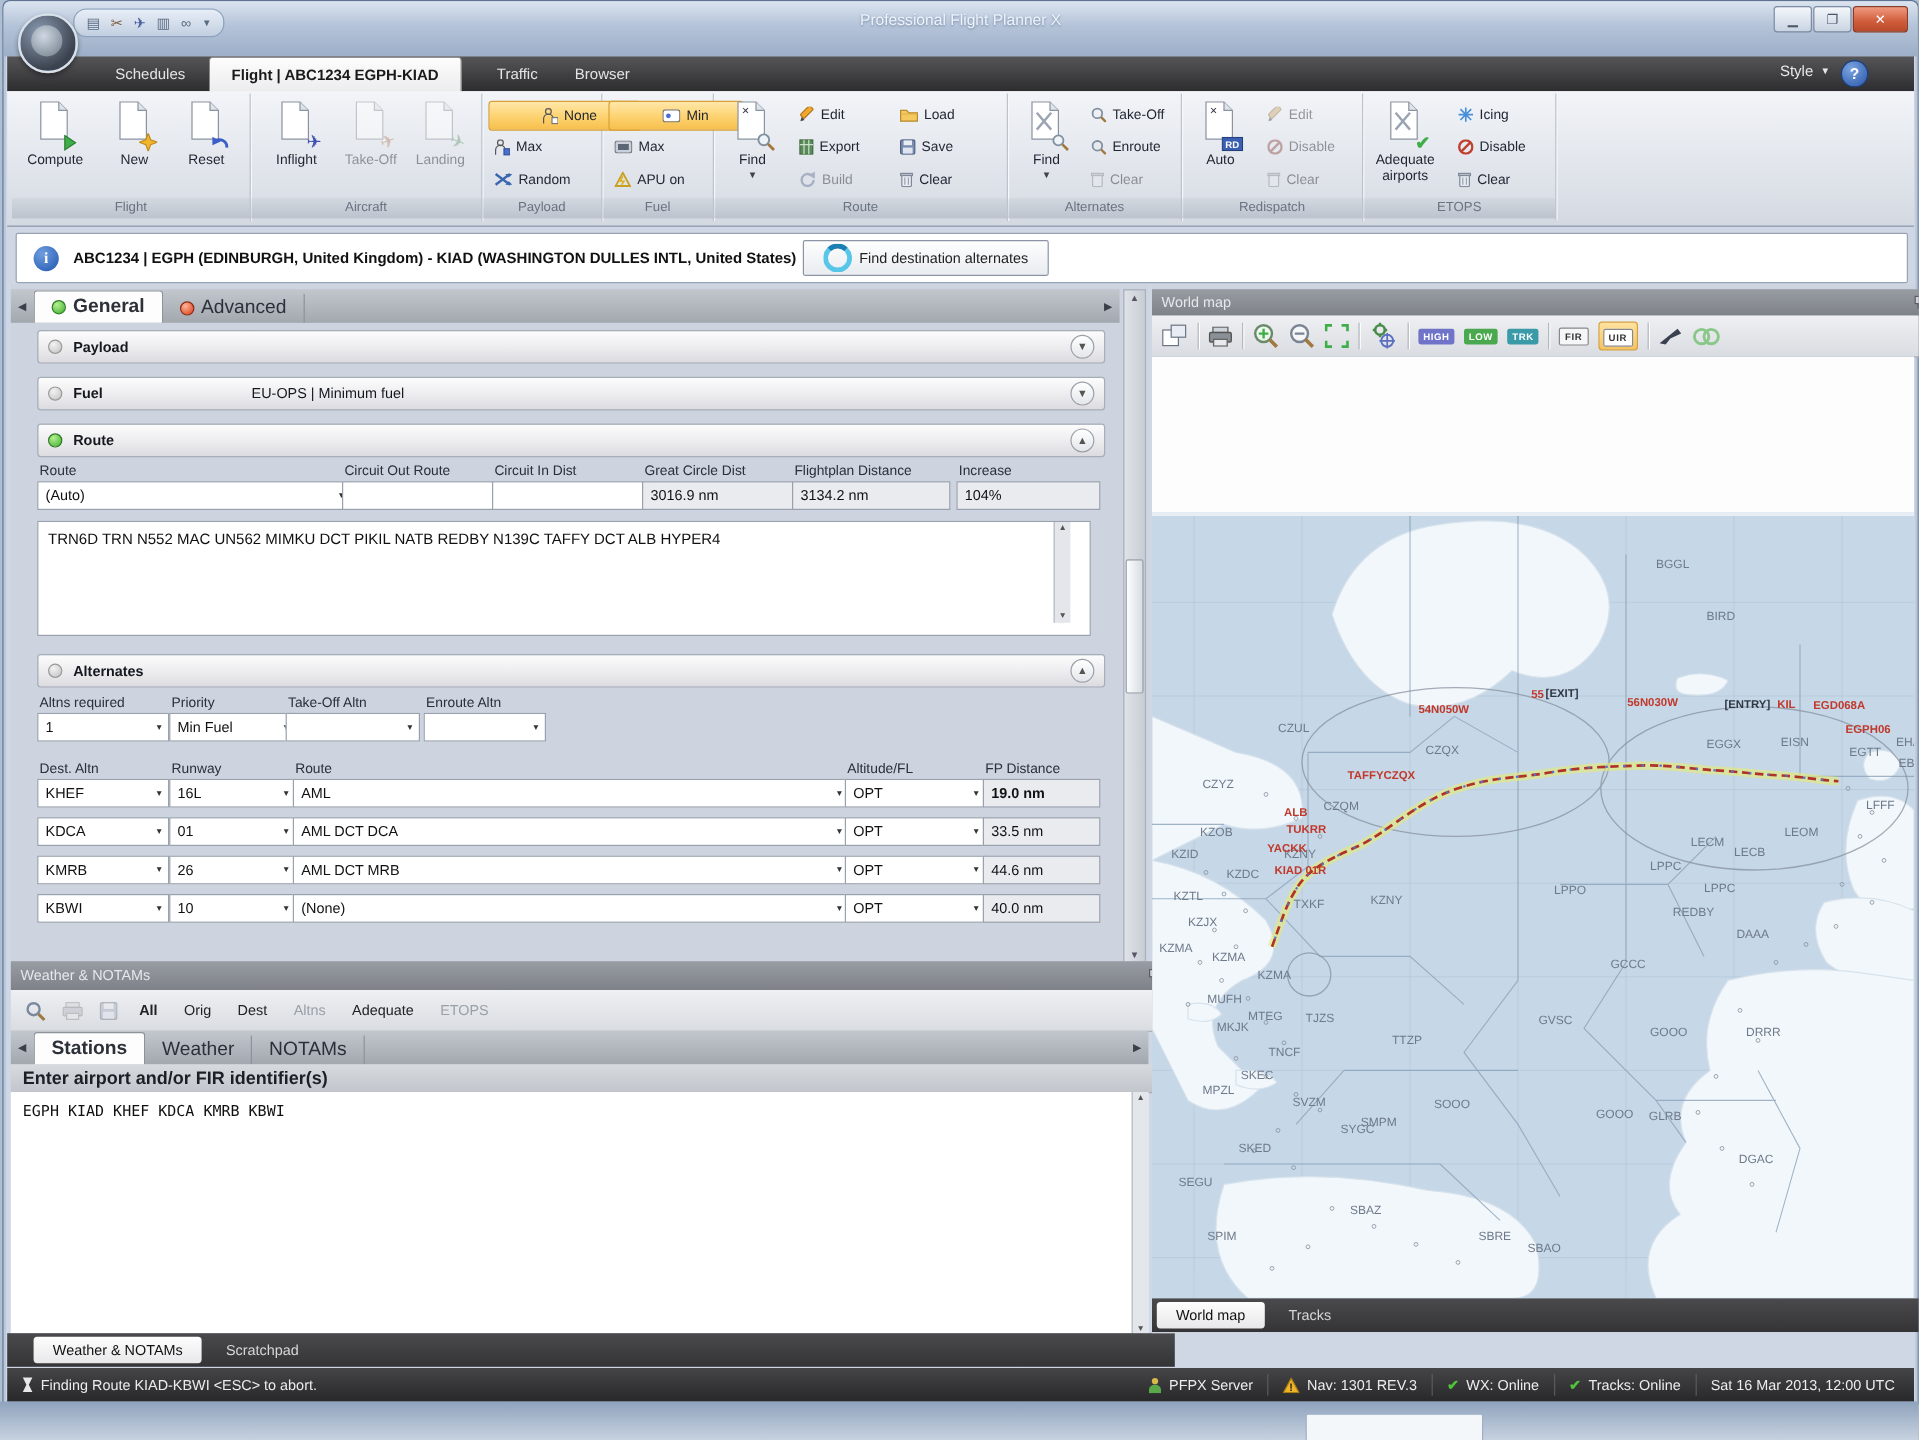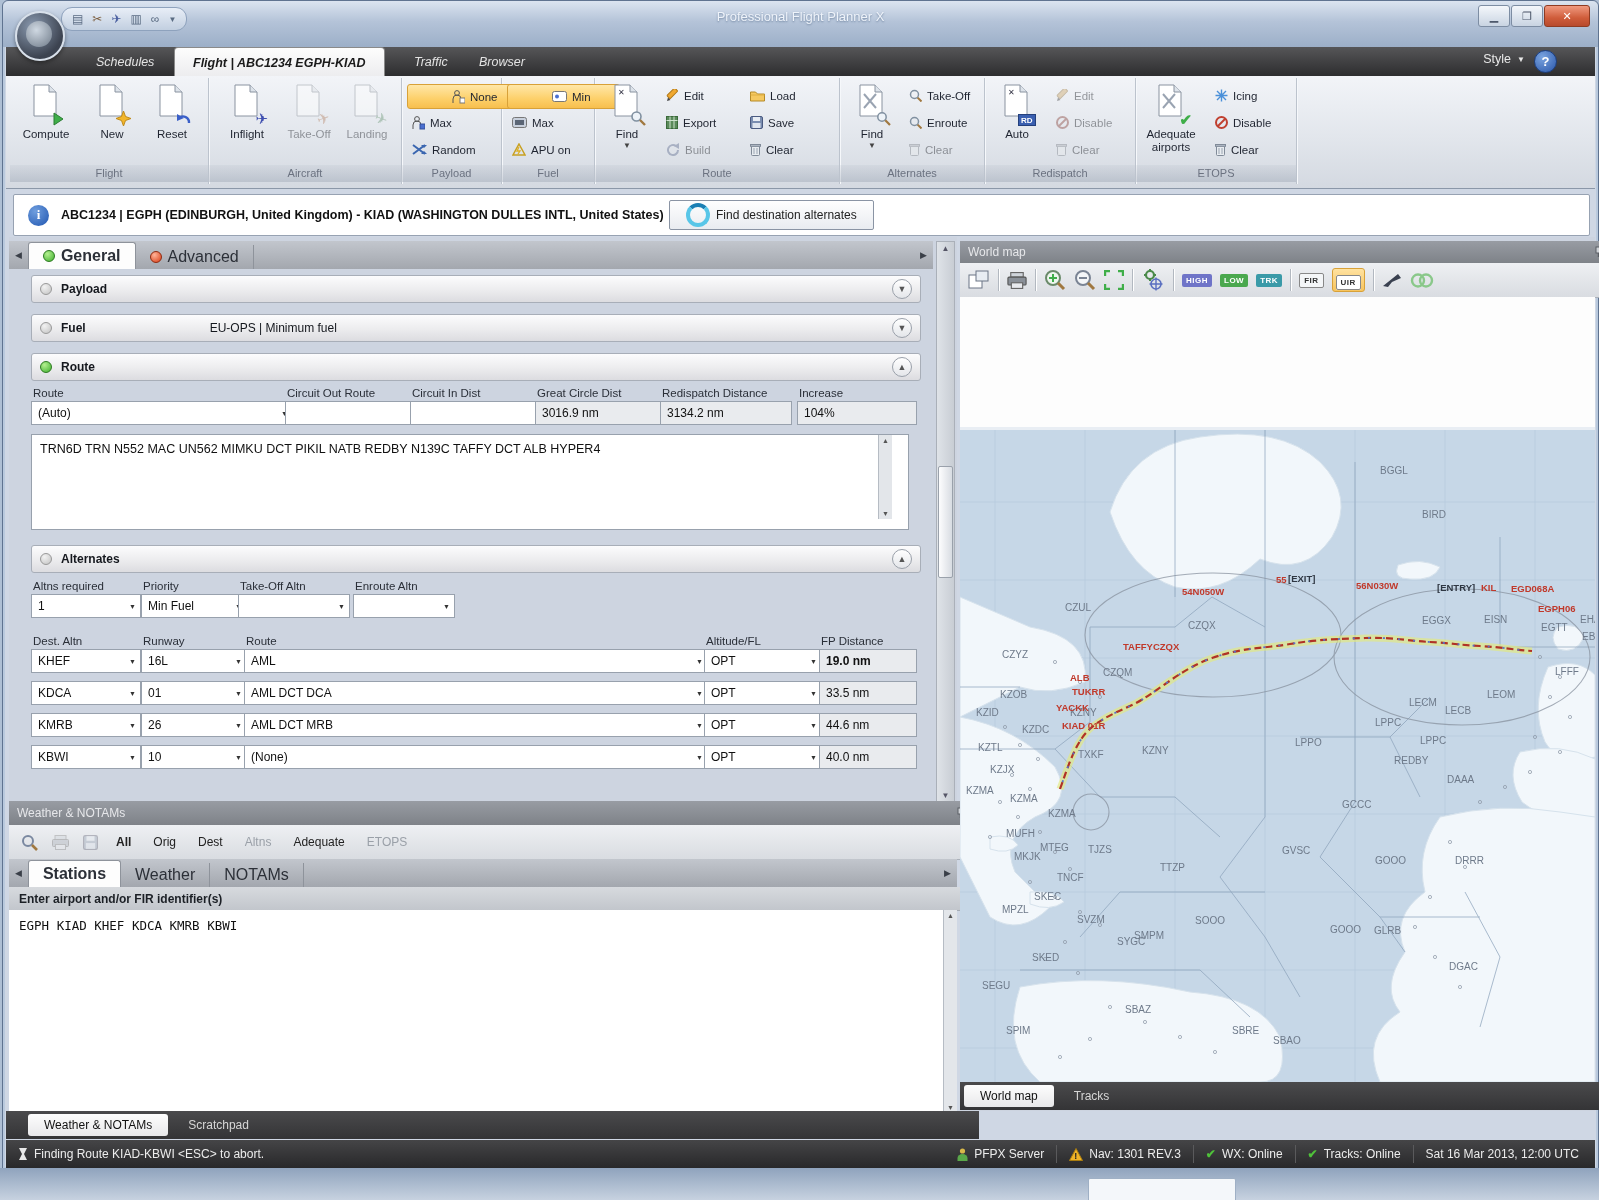"Schedules" .apptab { font-style: italic -> none }
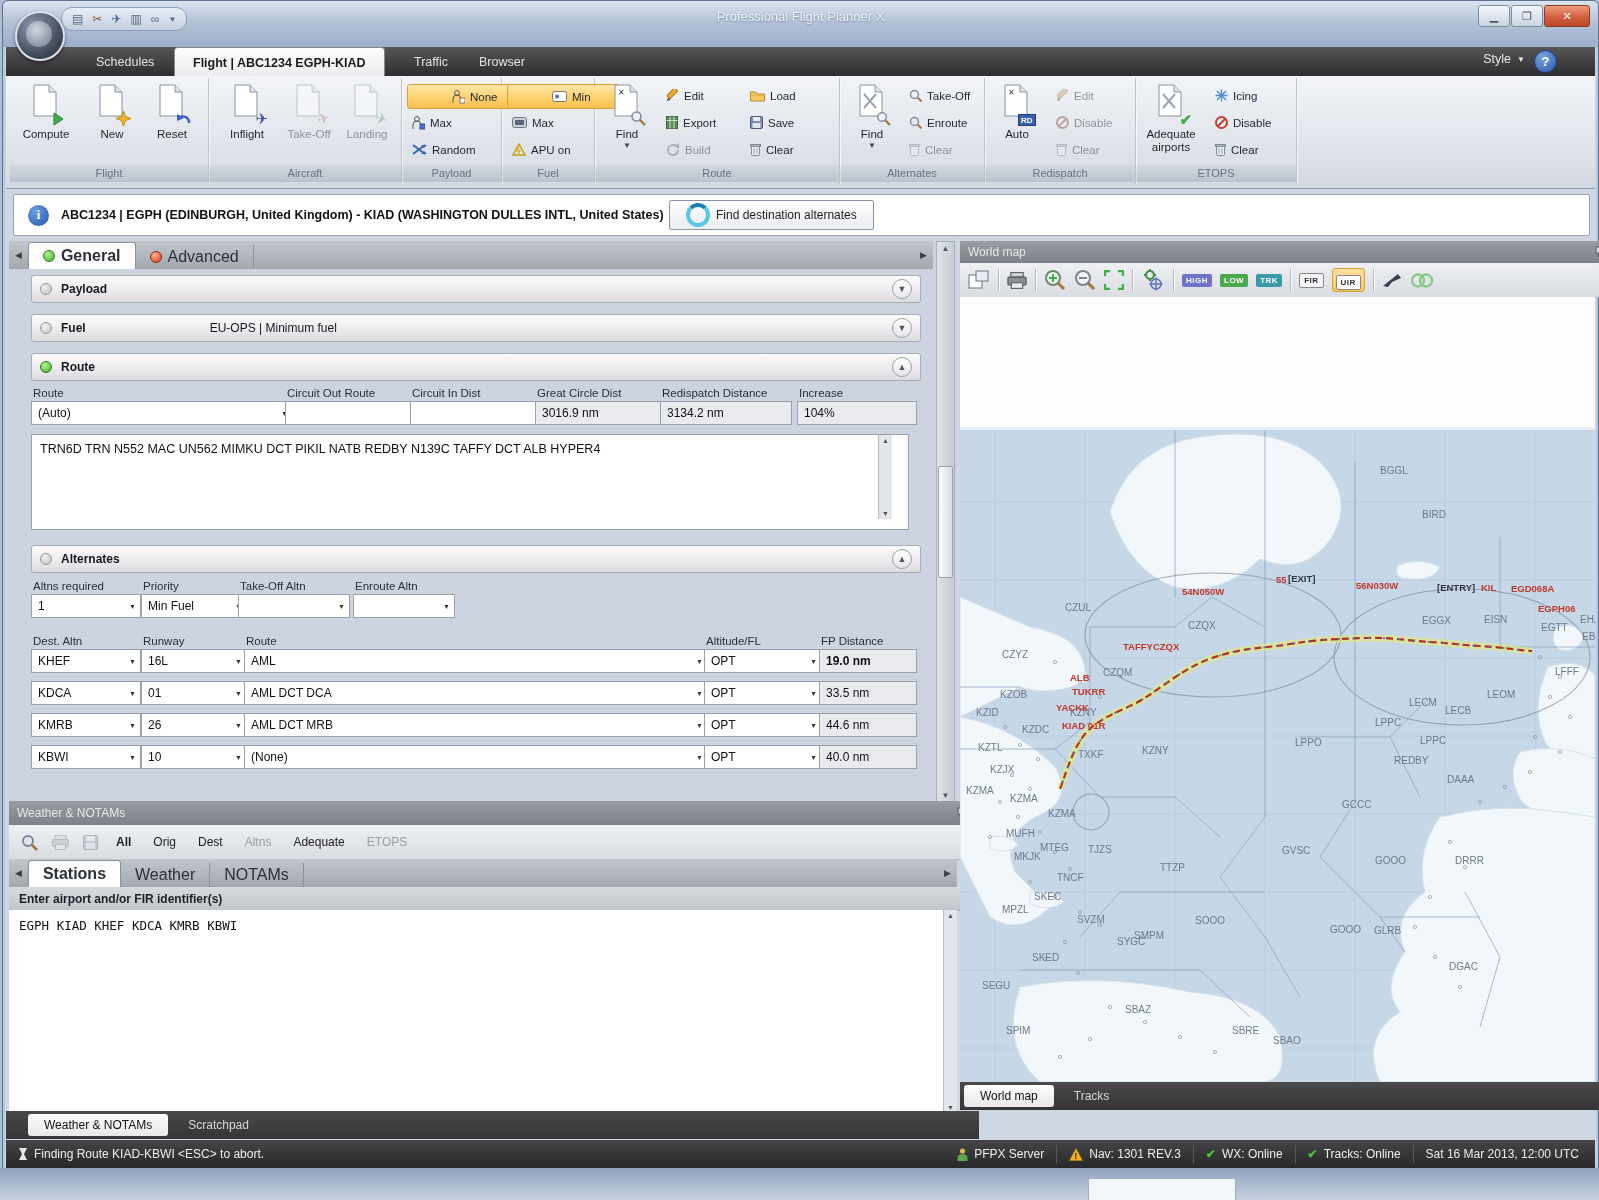"Redispatch Distance" div.flabel { text: Redispatch -> Flightplan }
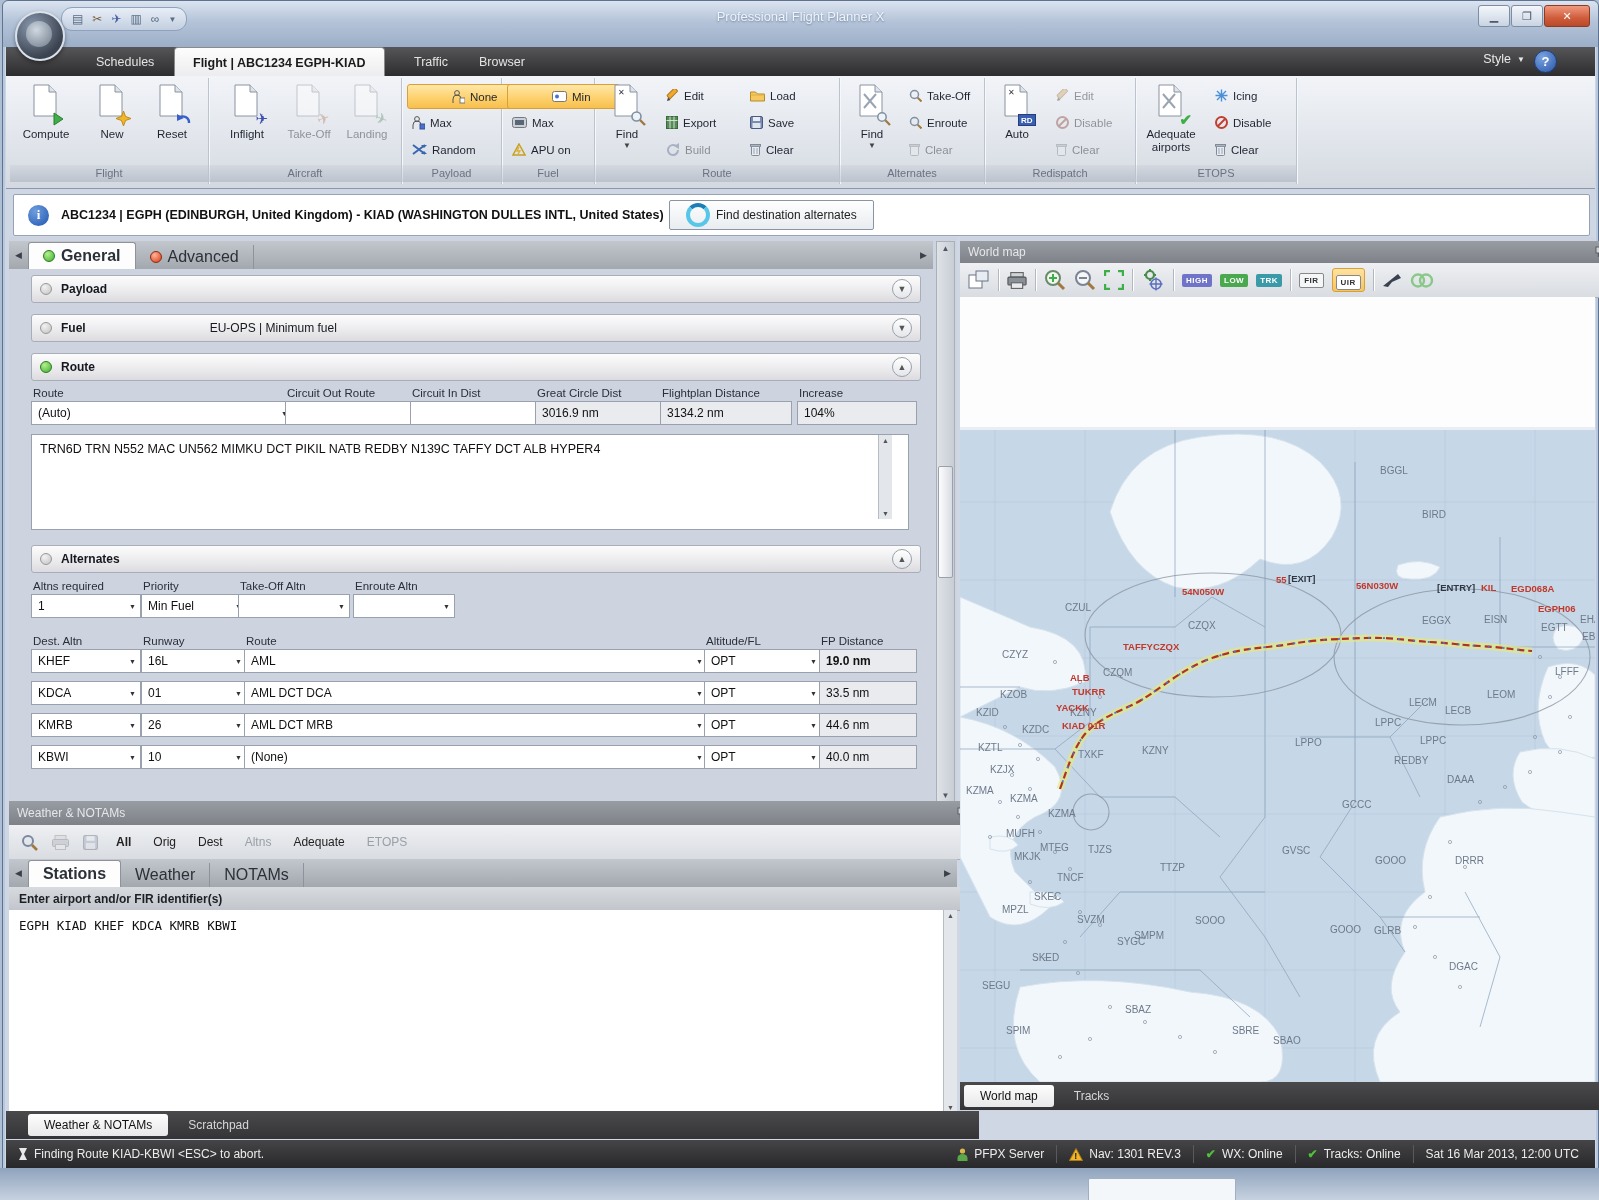"Enter airport and/or FIR identifier(s)" #wxprompt { font-size: 12px -> 15px }
